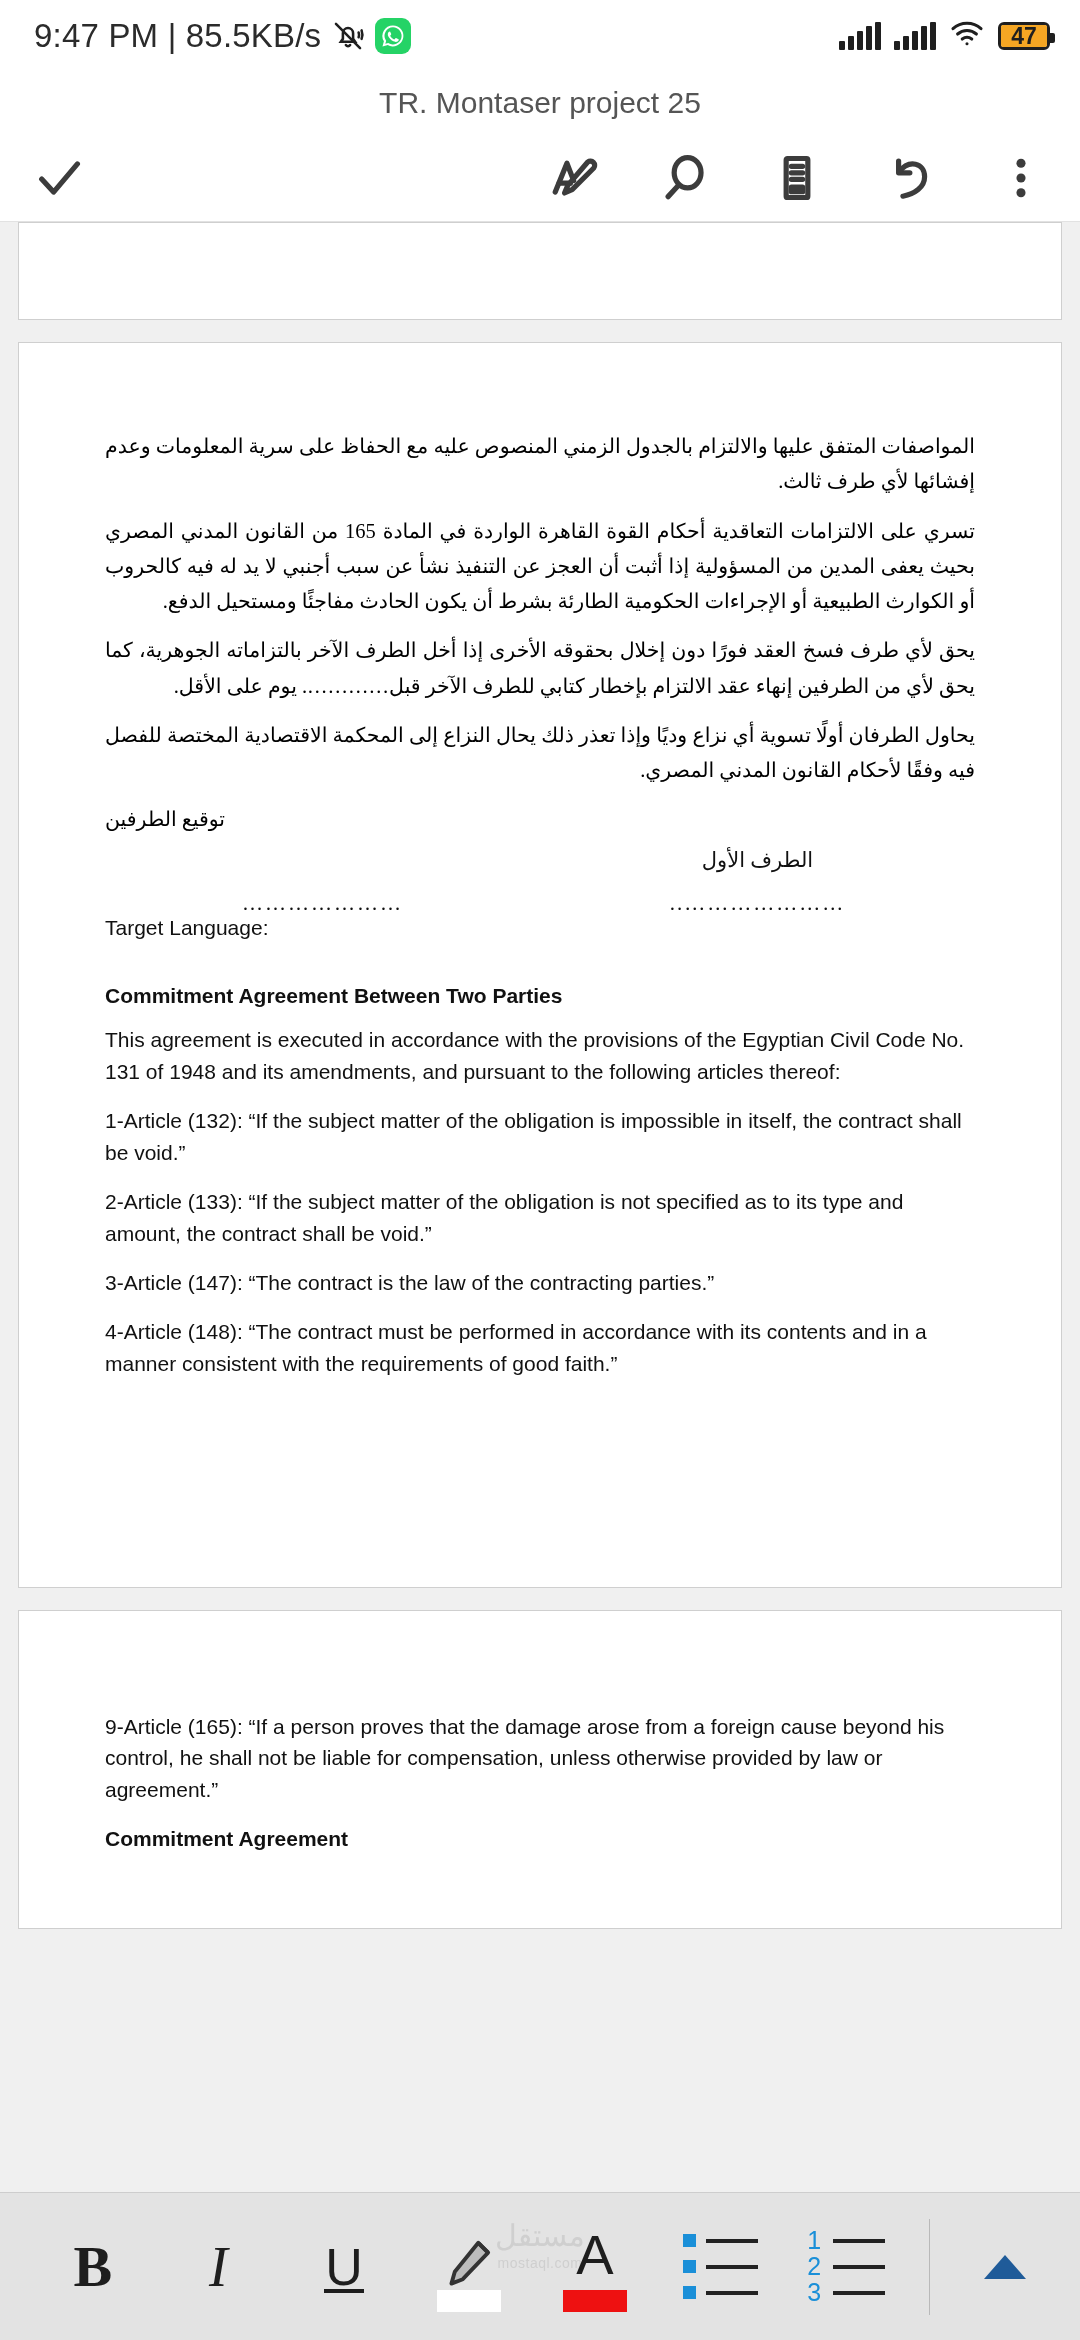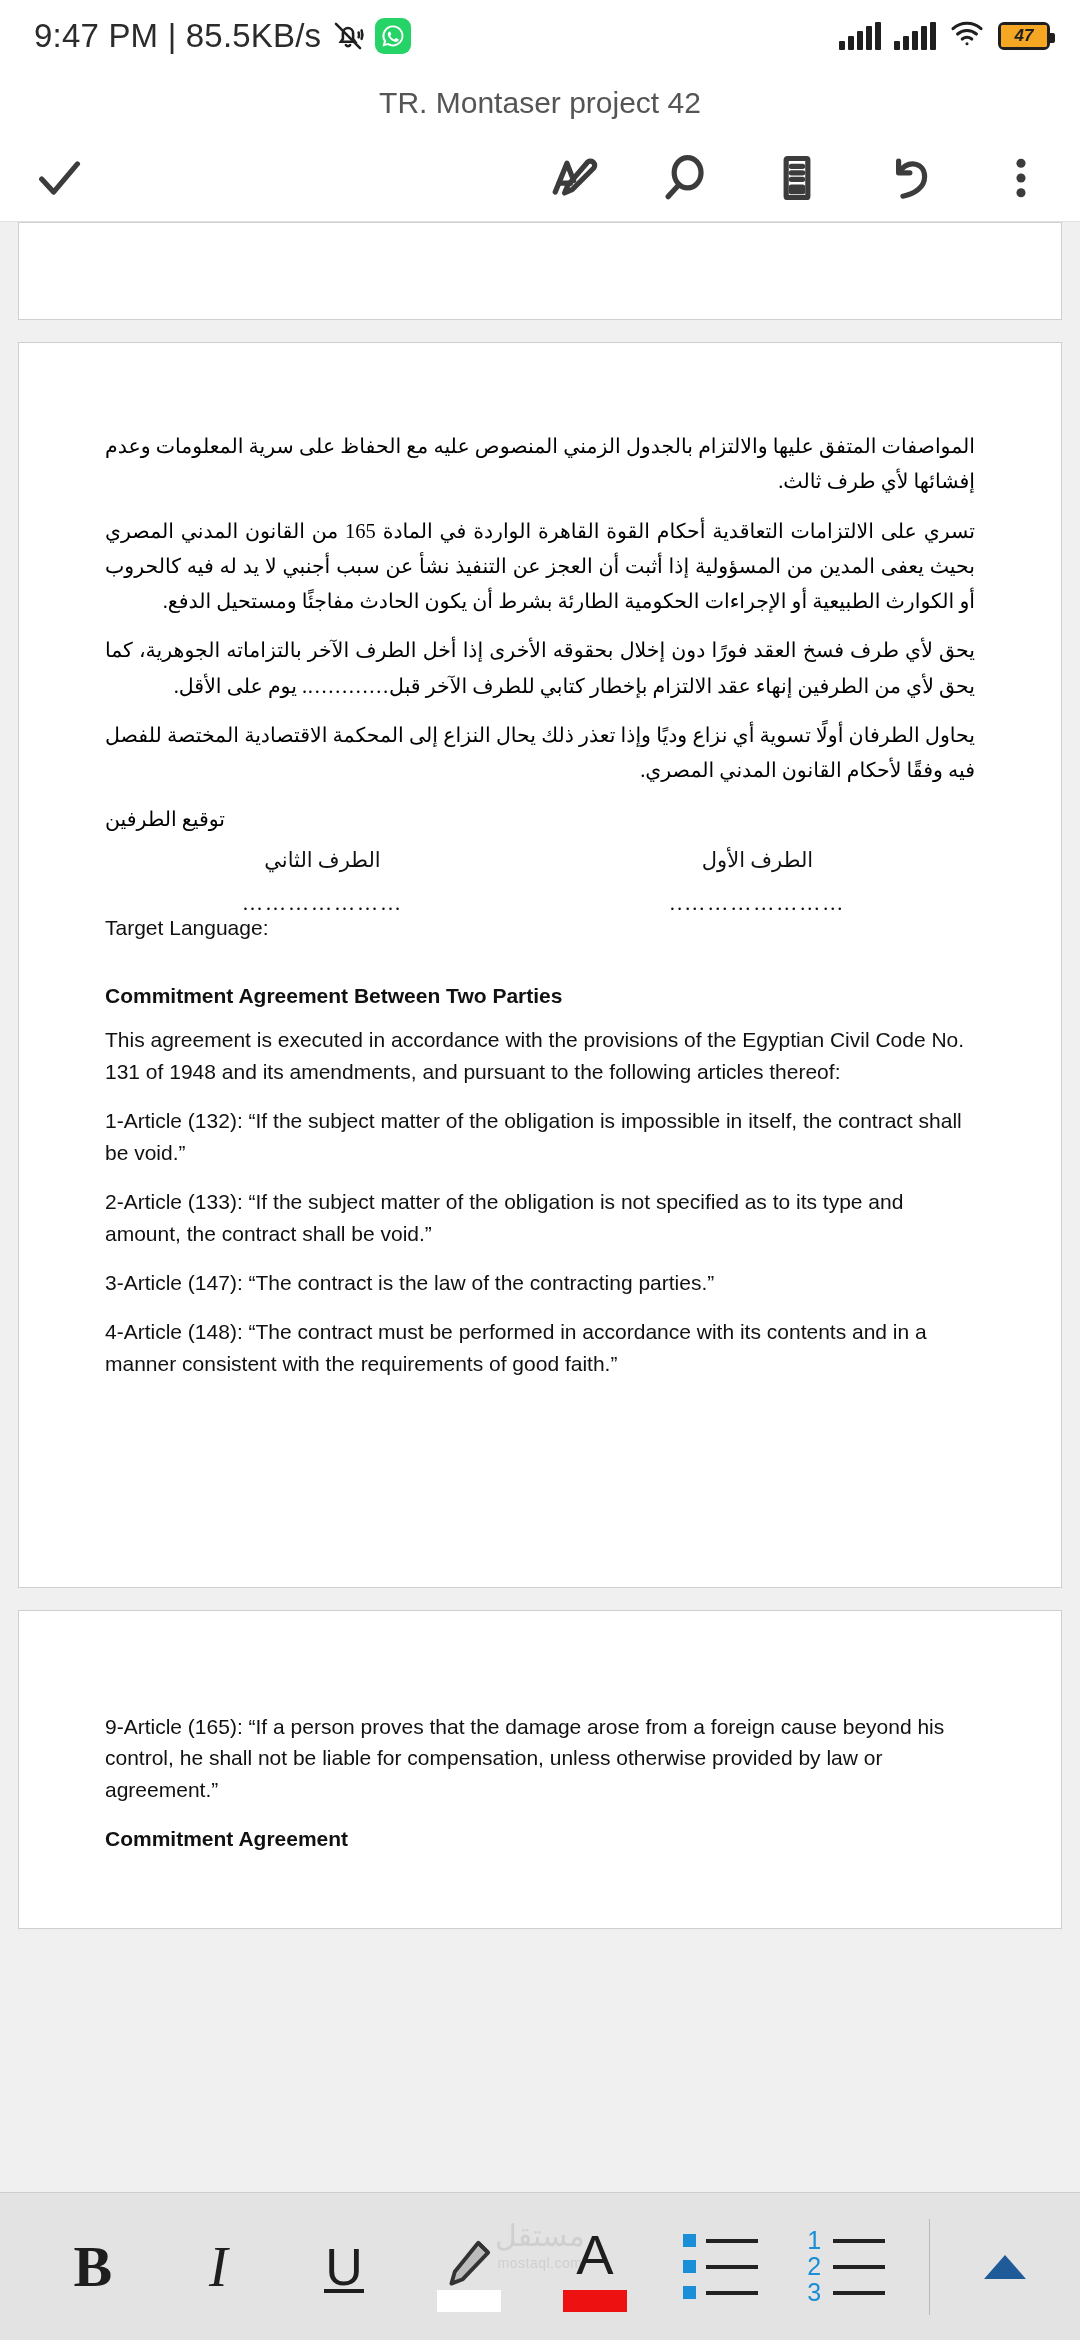"47" .batt-num { font-size: 17px -> 23px; font-style: italic -> none }
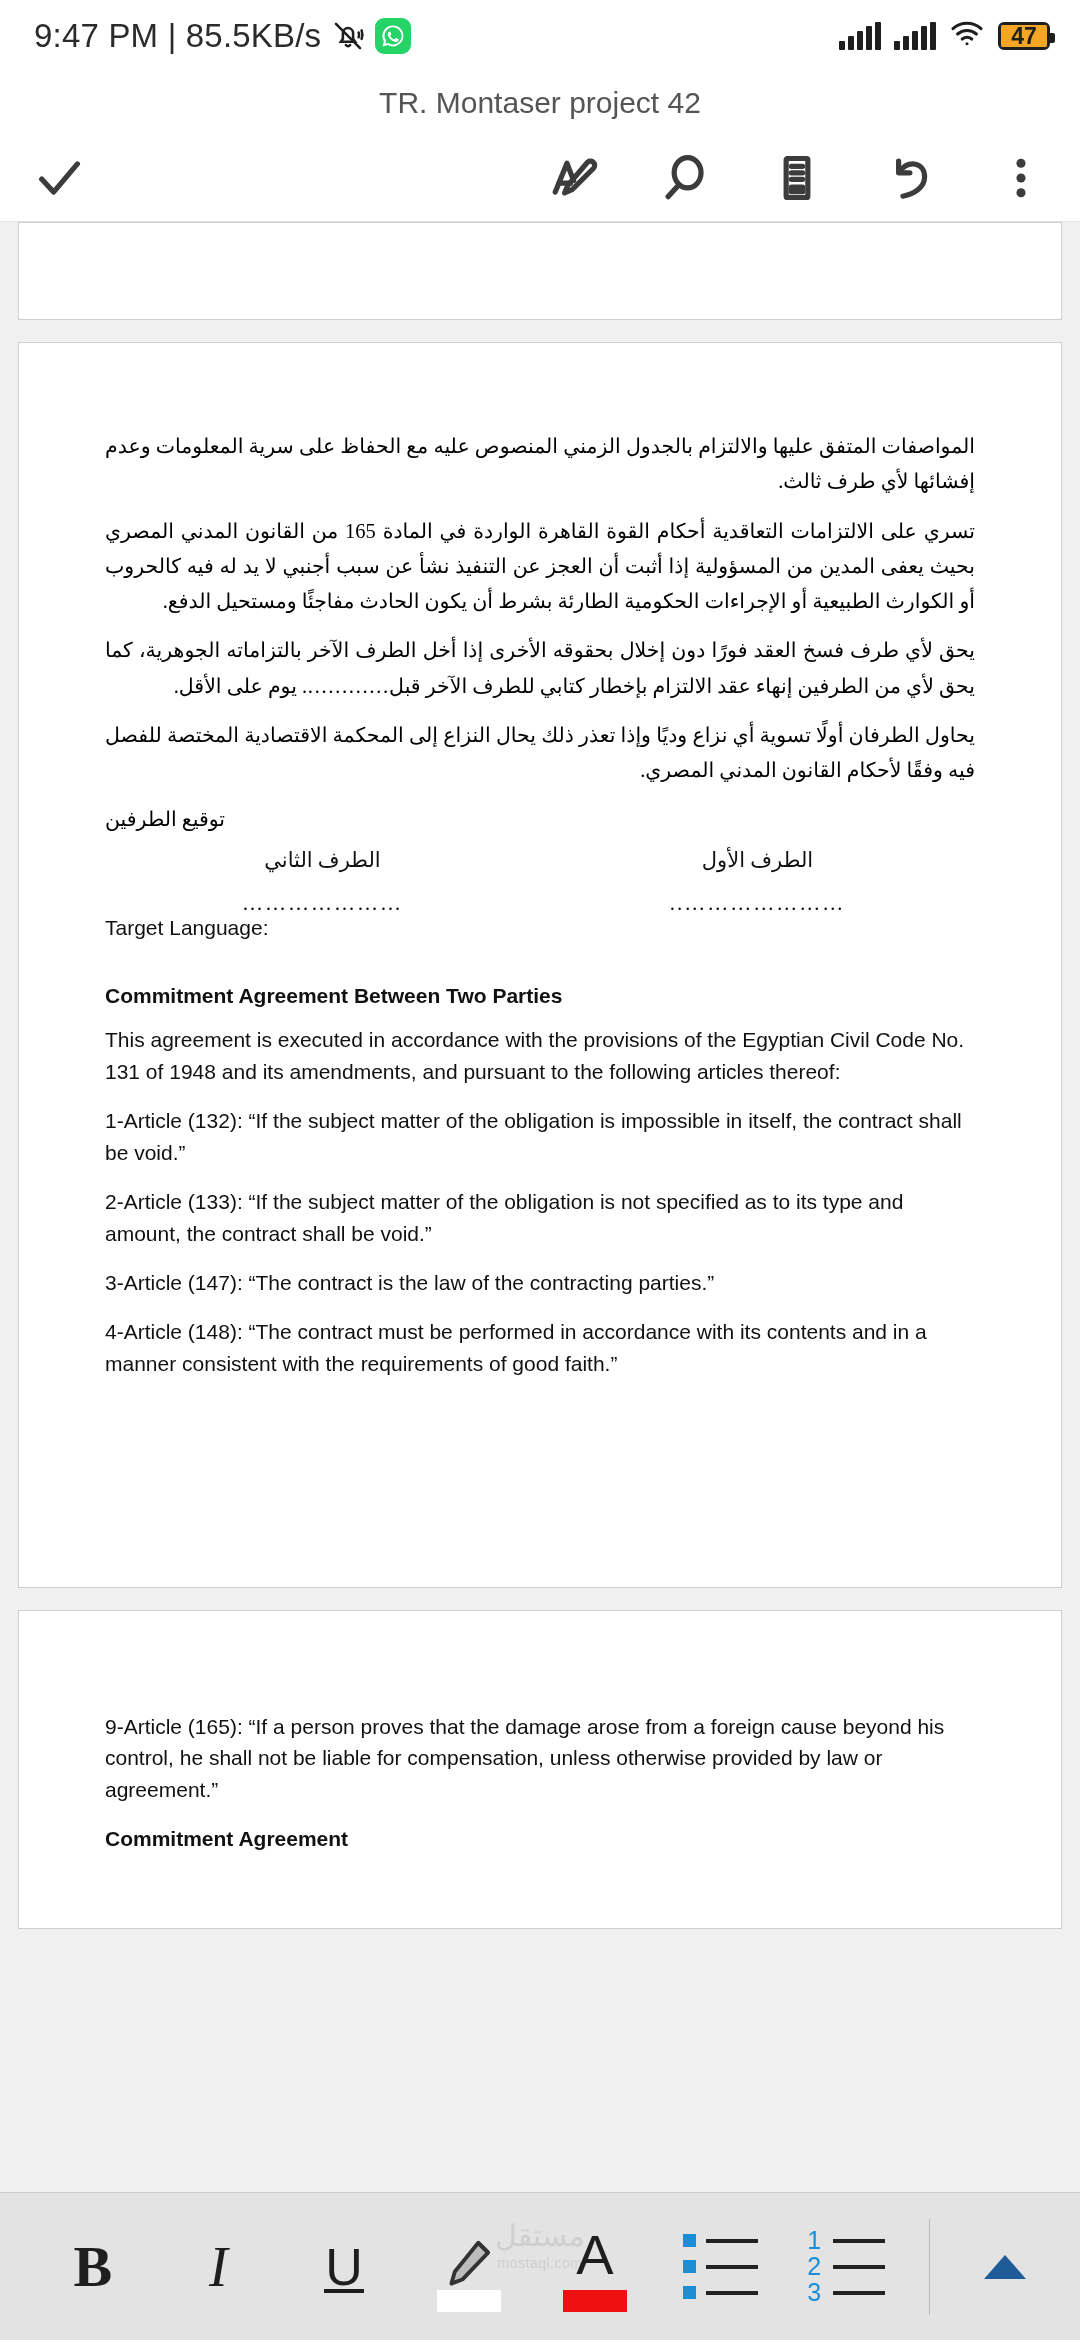"TR. Montaser project 42" span.doc-title { text: 42 -> 25 }
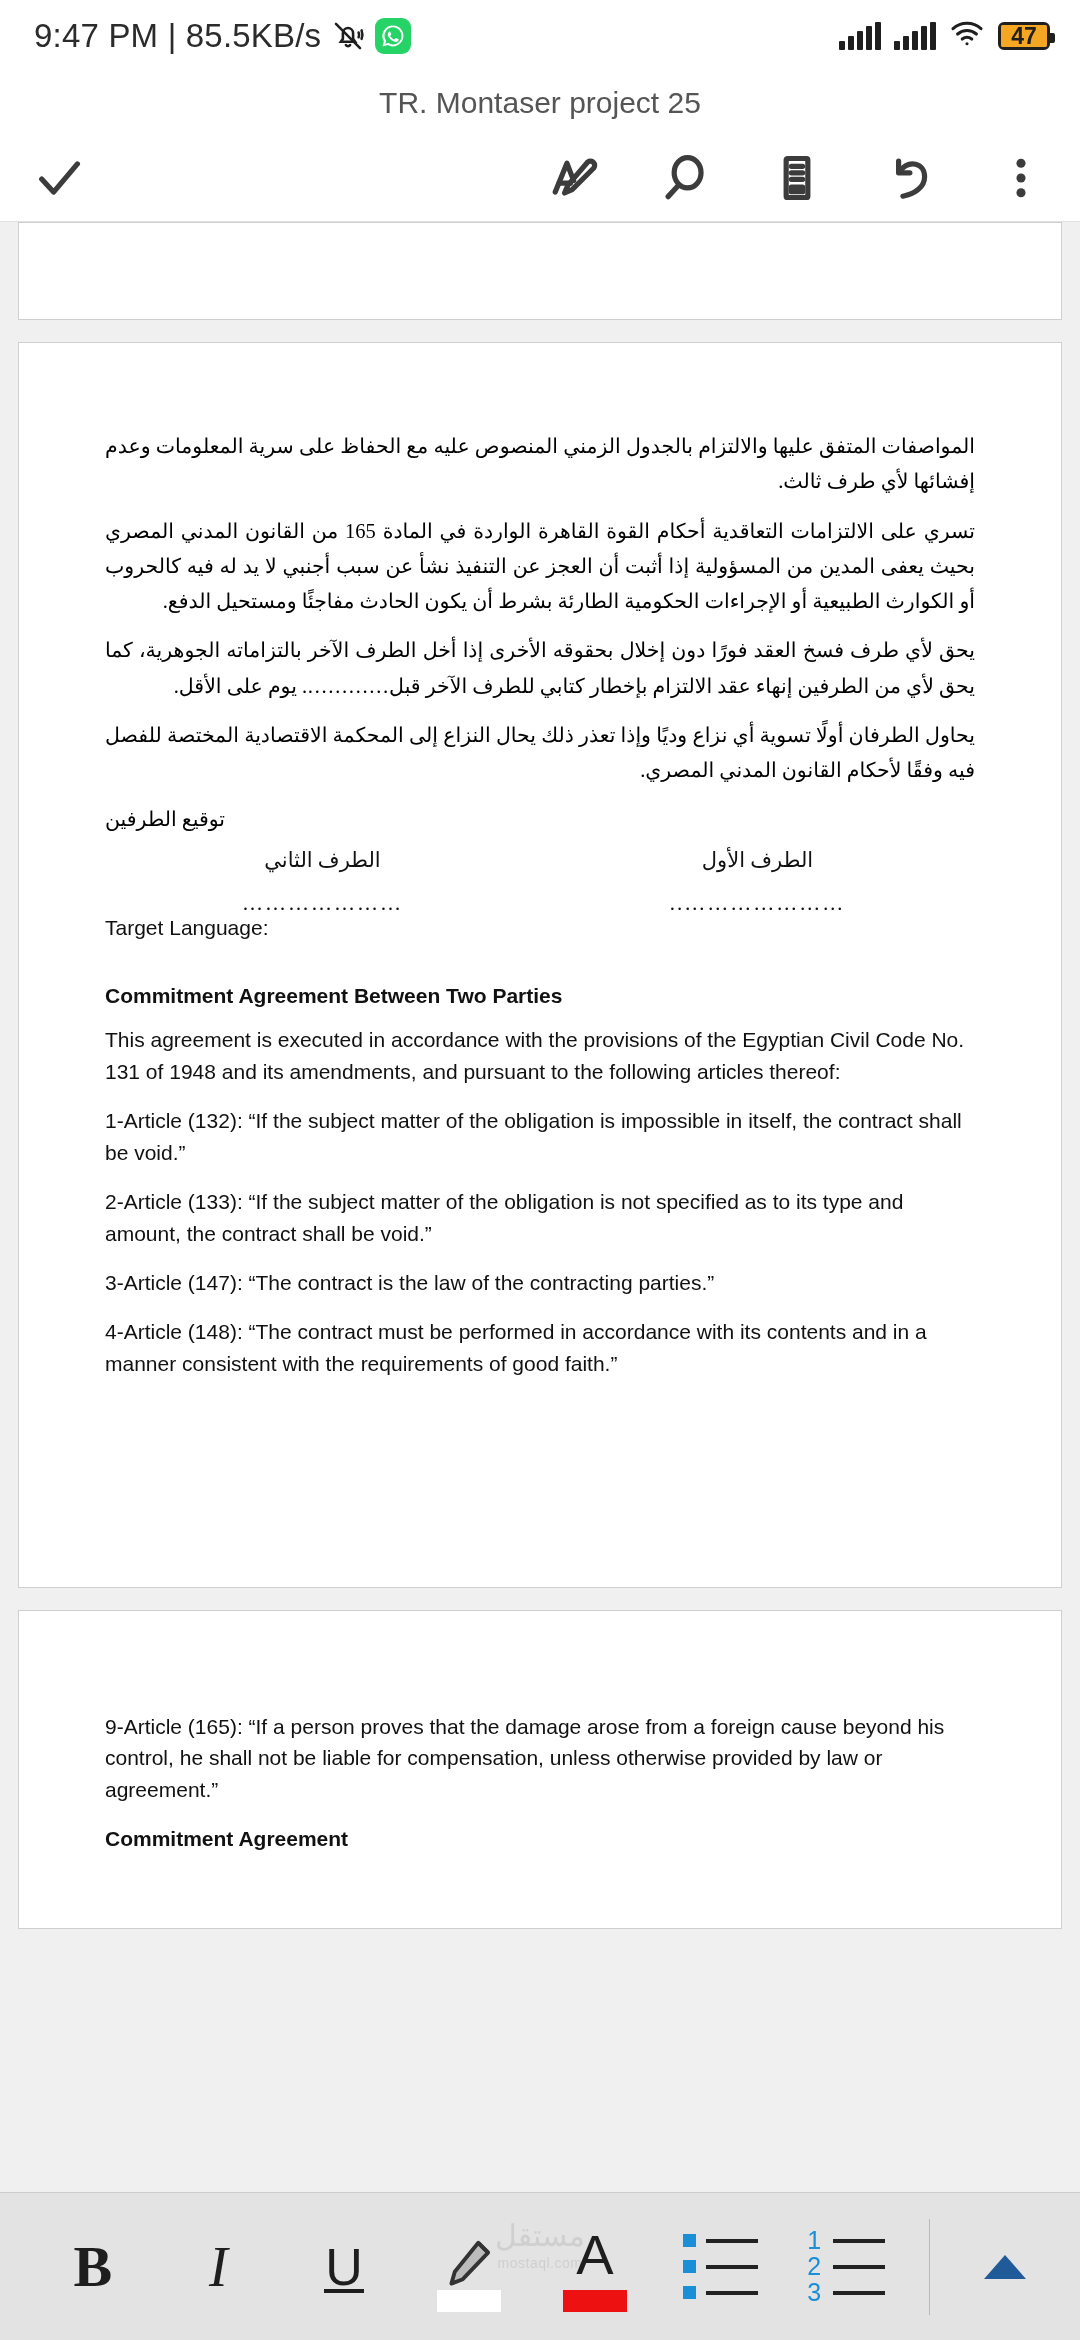"الطرف الثاني" div.sig-col { html: <div>الطرف الثاني</div> -> none }
